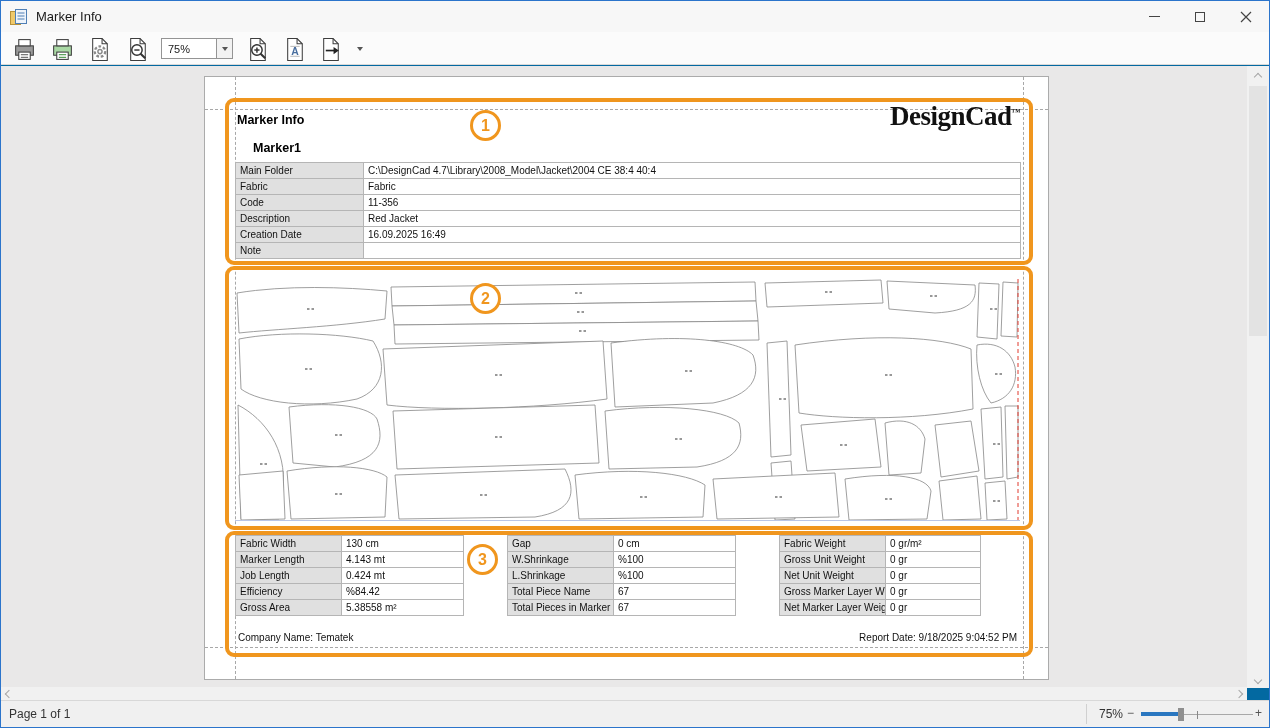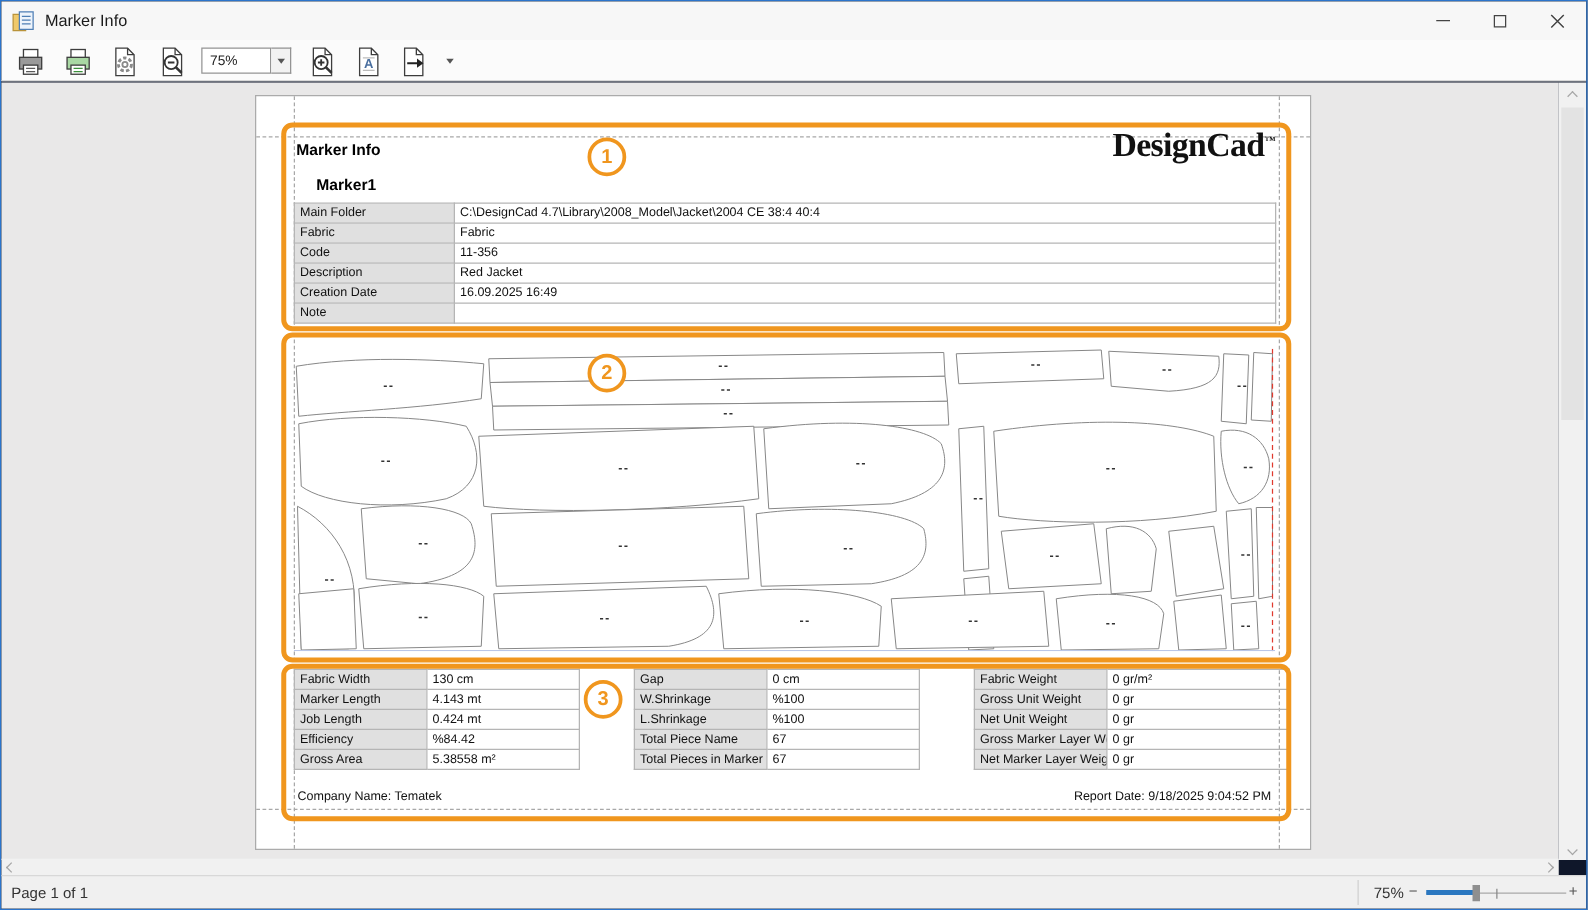"Marker Info" .window { background: #0f172a -> #0369a1 }
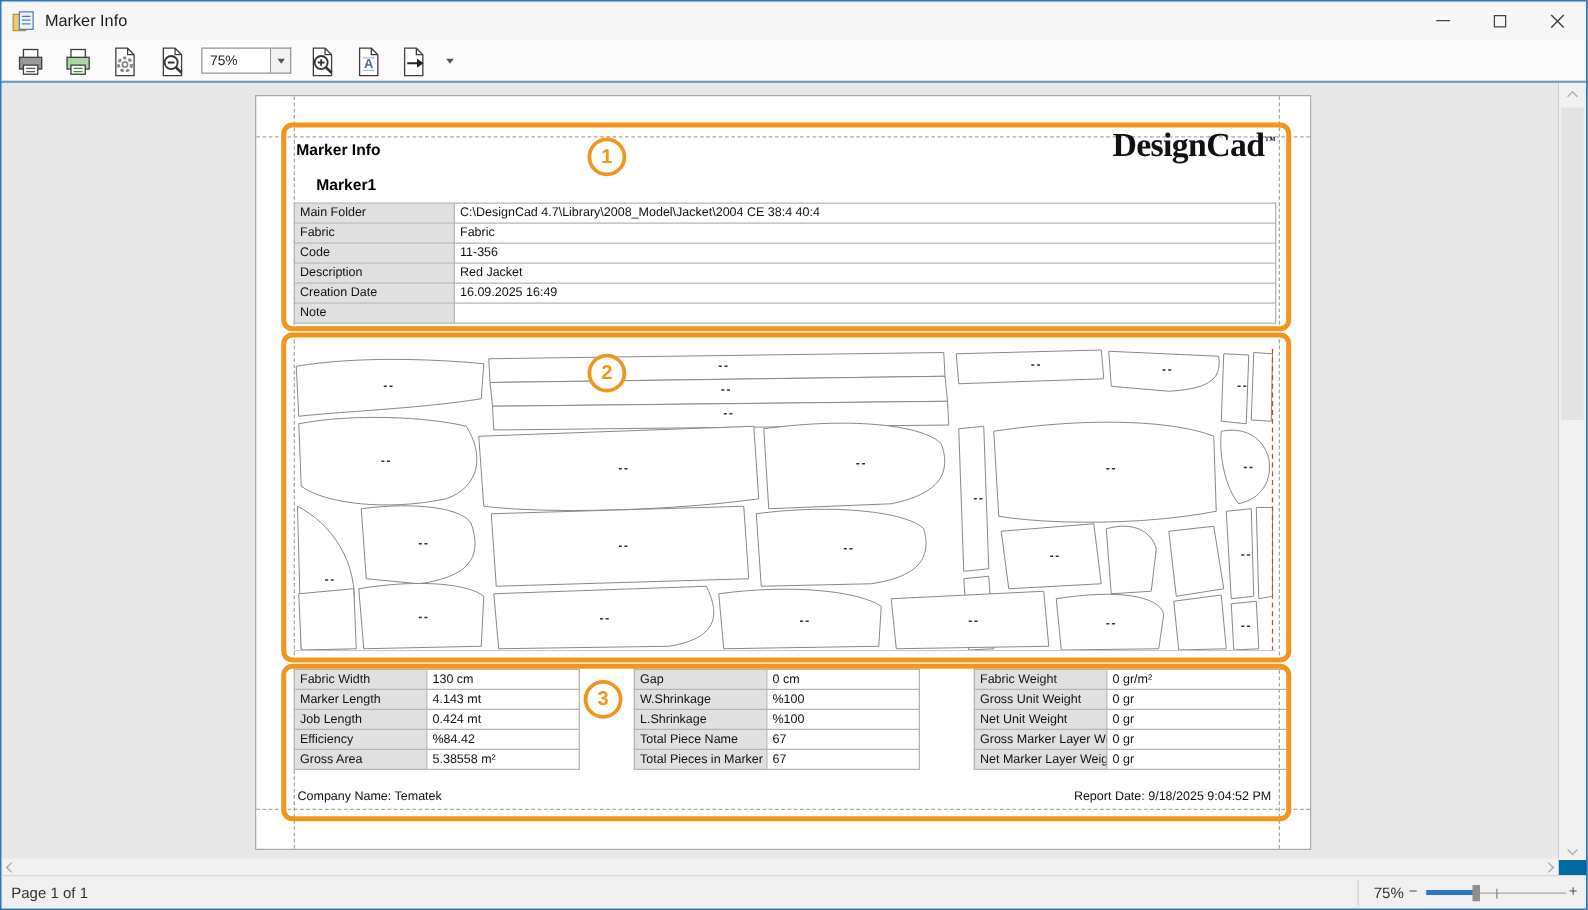"Fabric Weight" table.rpt { width: 253px -> 202px }
